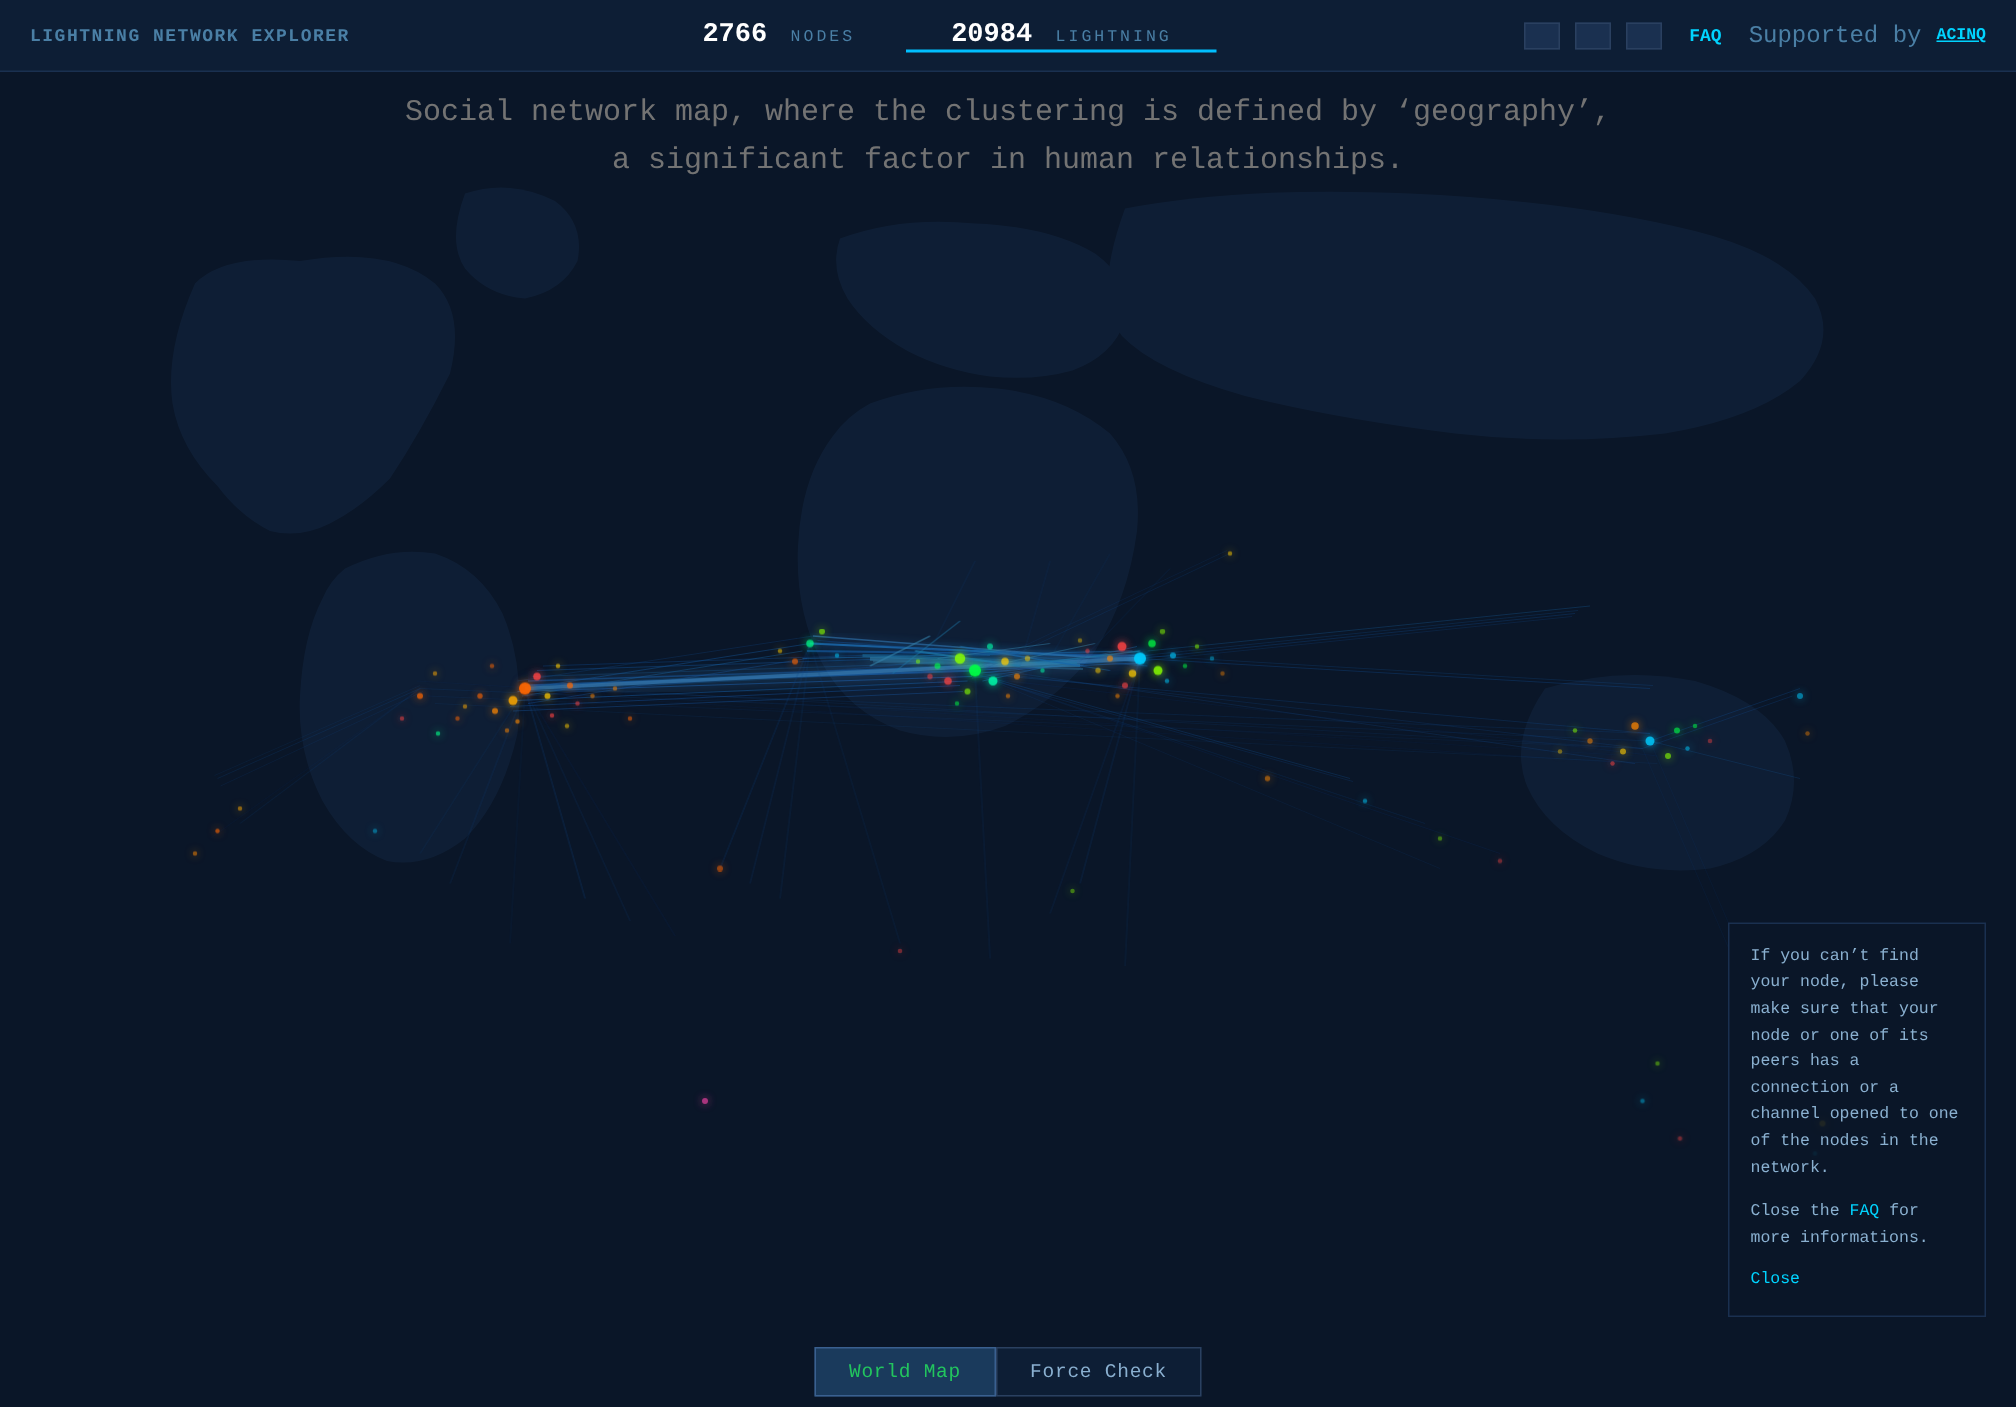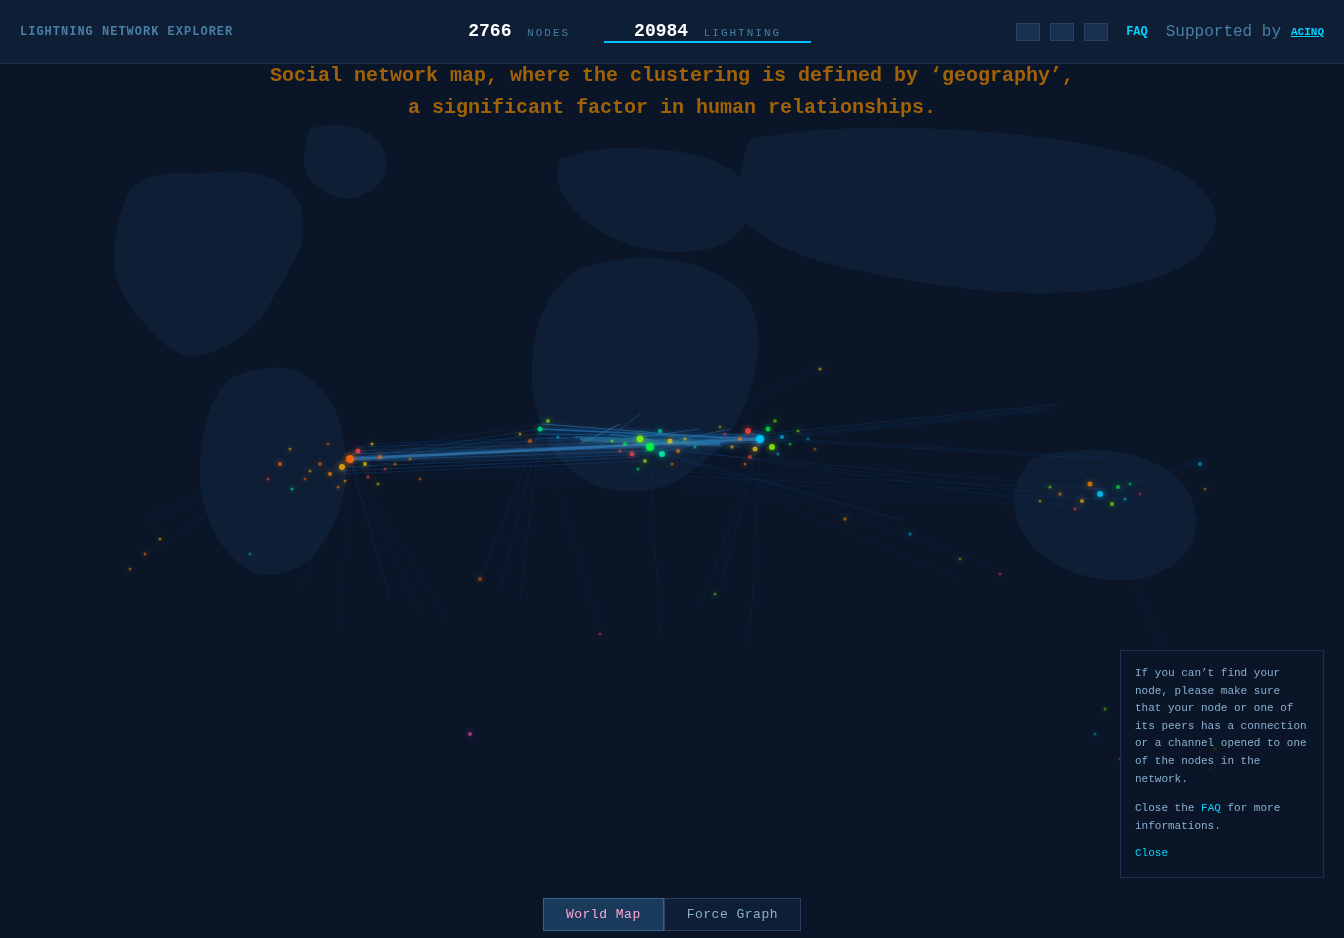"LIGHTNING NETWORK EXPLORER" #header { height: 64px -> 48px }
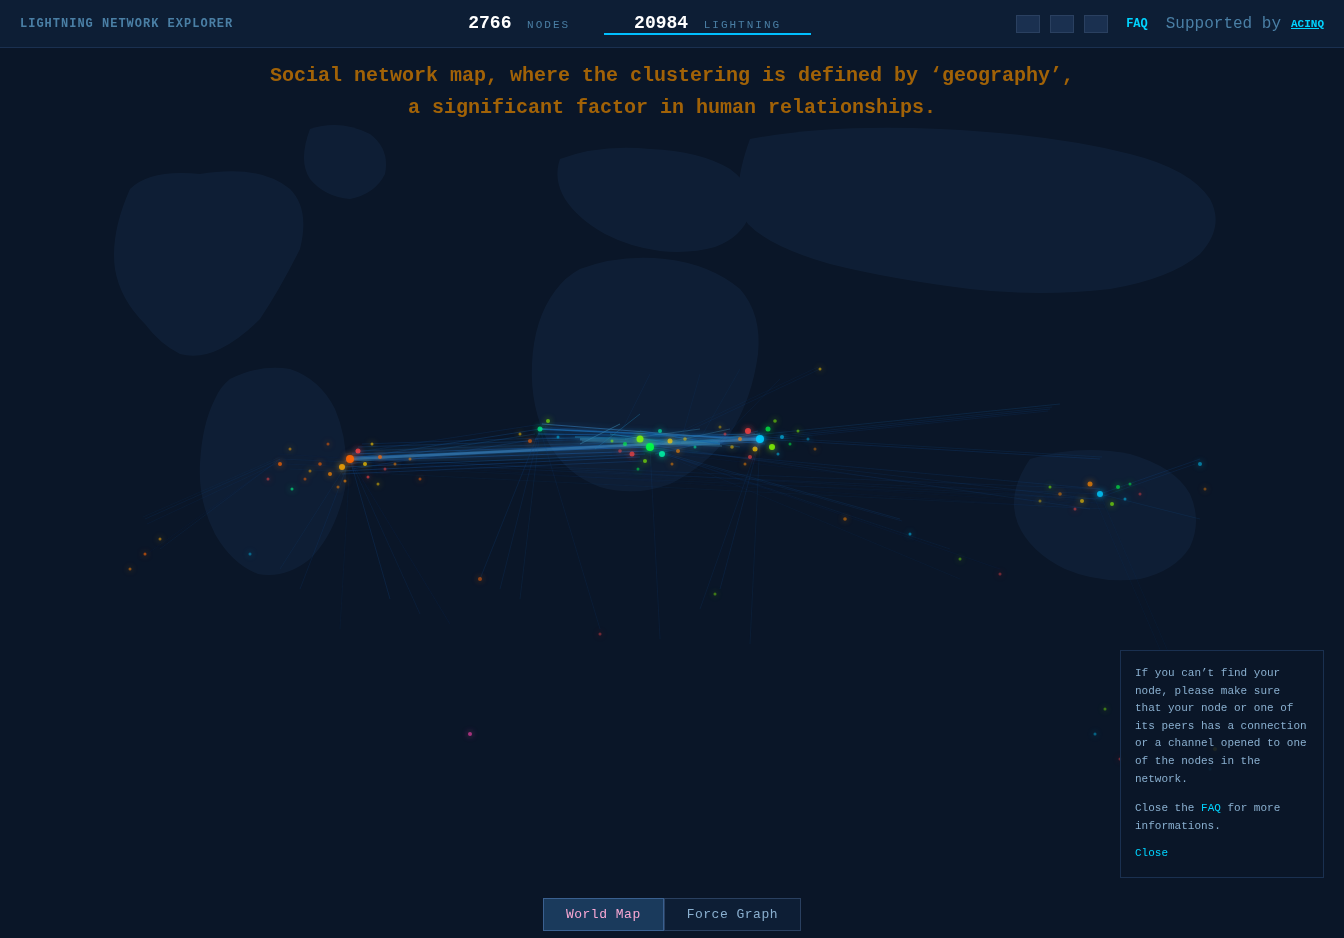"Social network map, where the" #tagline p { color: #a16207 -> #737373; font-weight: bold -> normal }
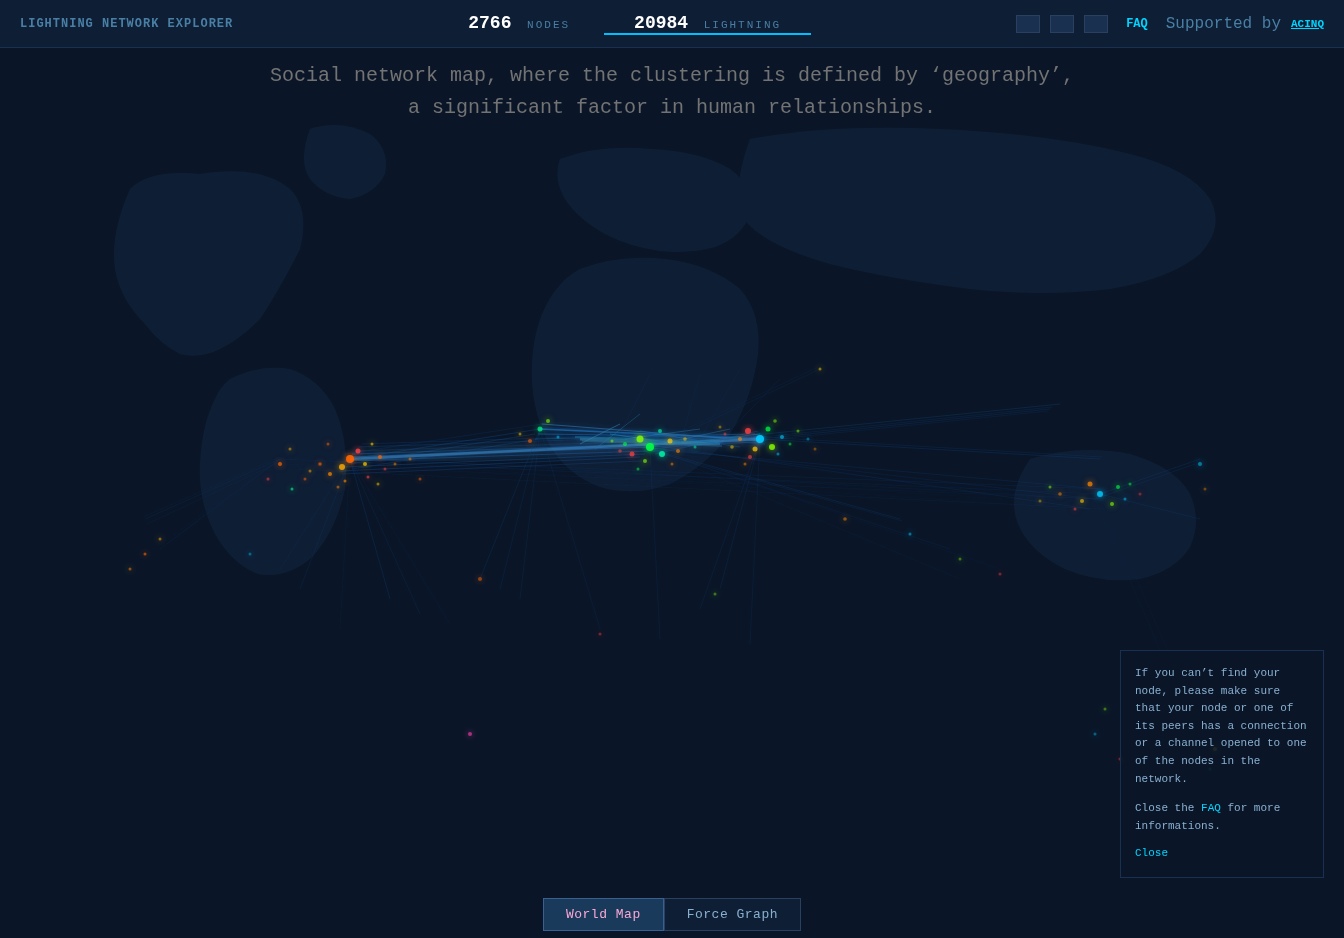"If you can’t find your" #info-panel { width: 204px -> 172px }
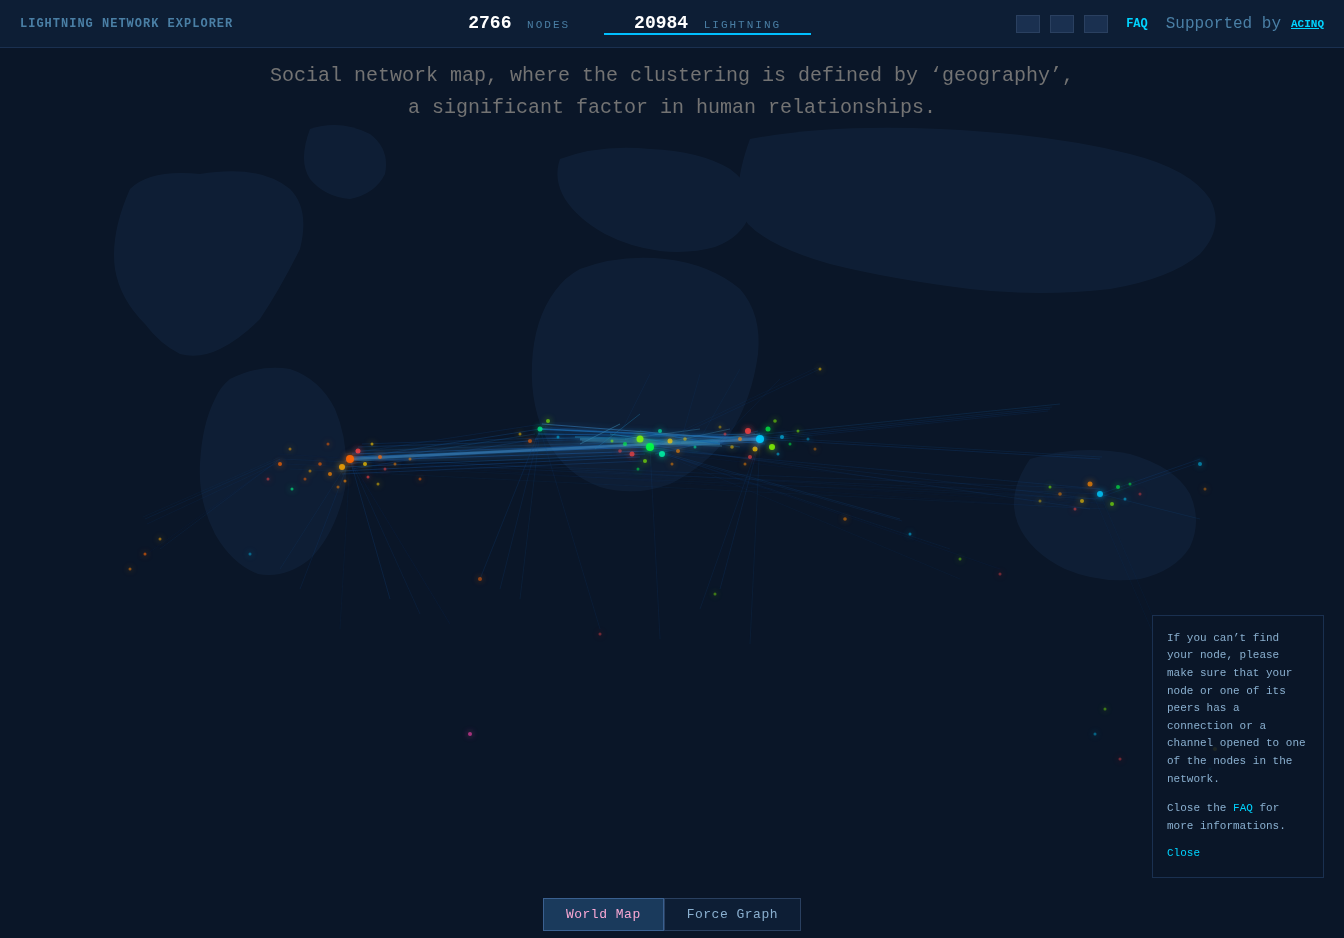"World Map" .tab-btn.active { color: #f9a8d4 -> #22c55e }
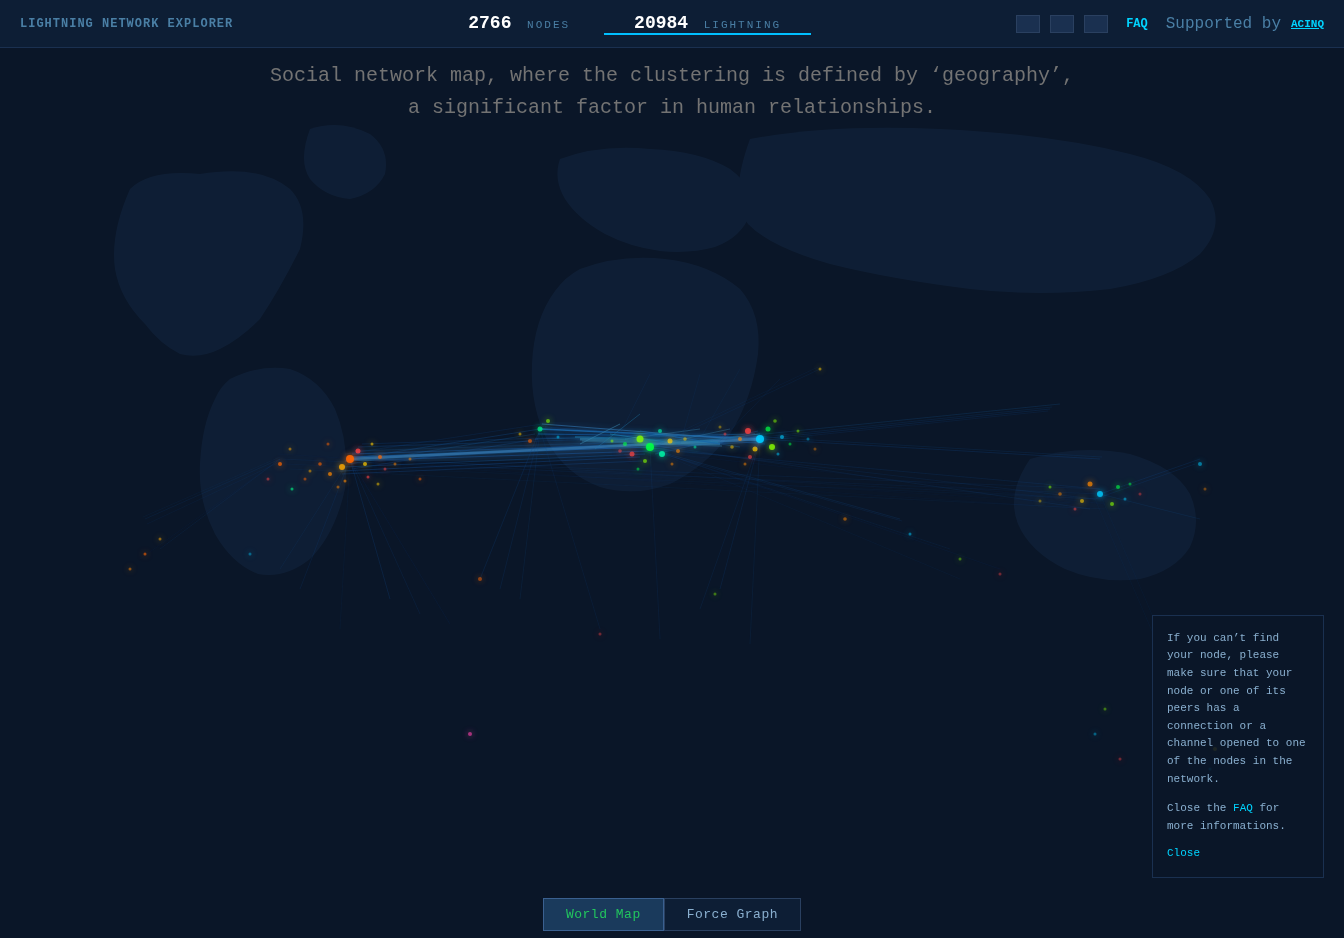"Force Graph" button.tab-btn { text: Graph -> Check }
